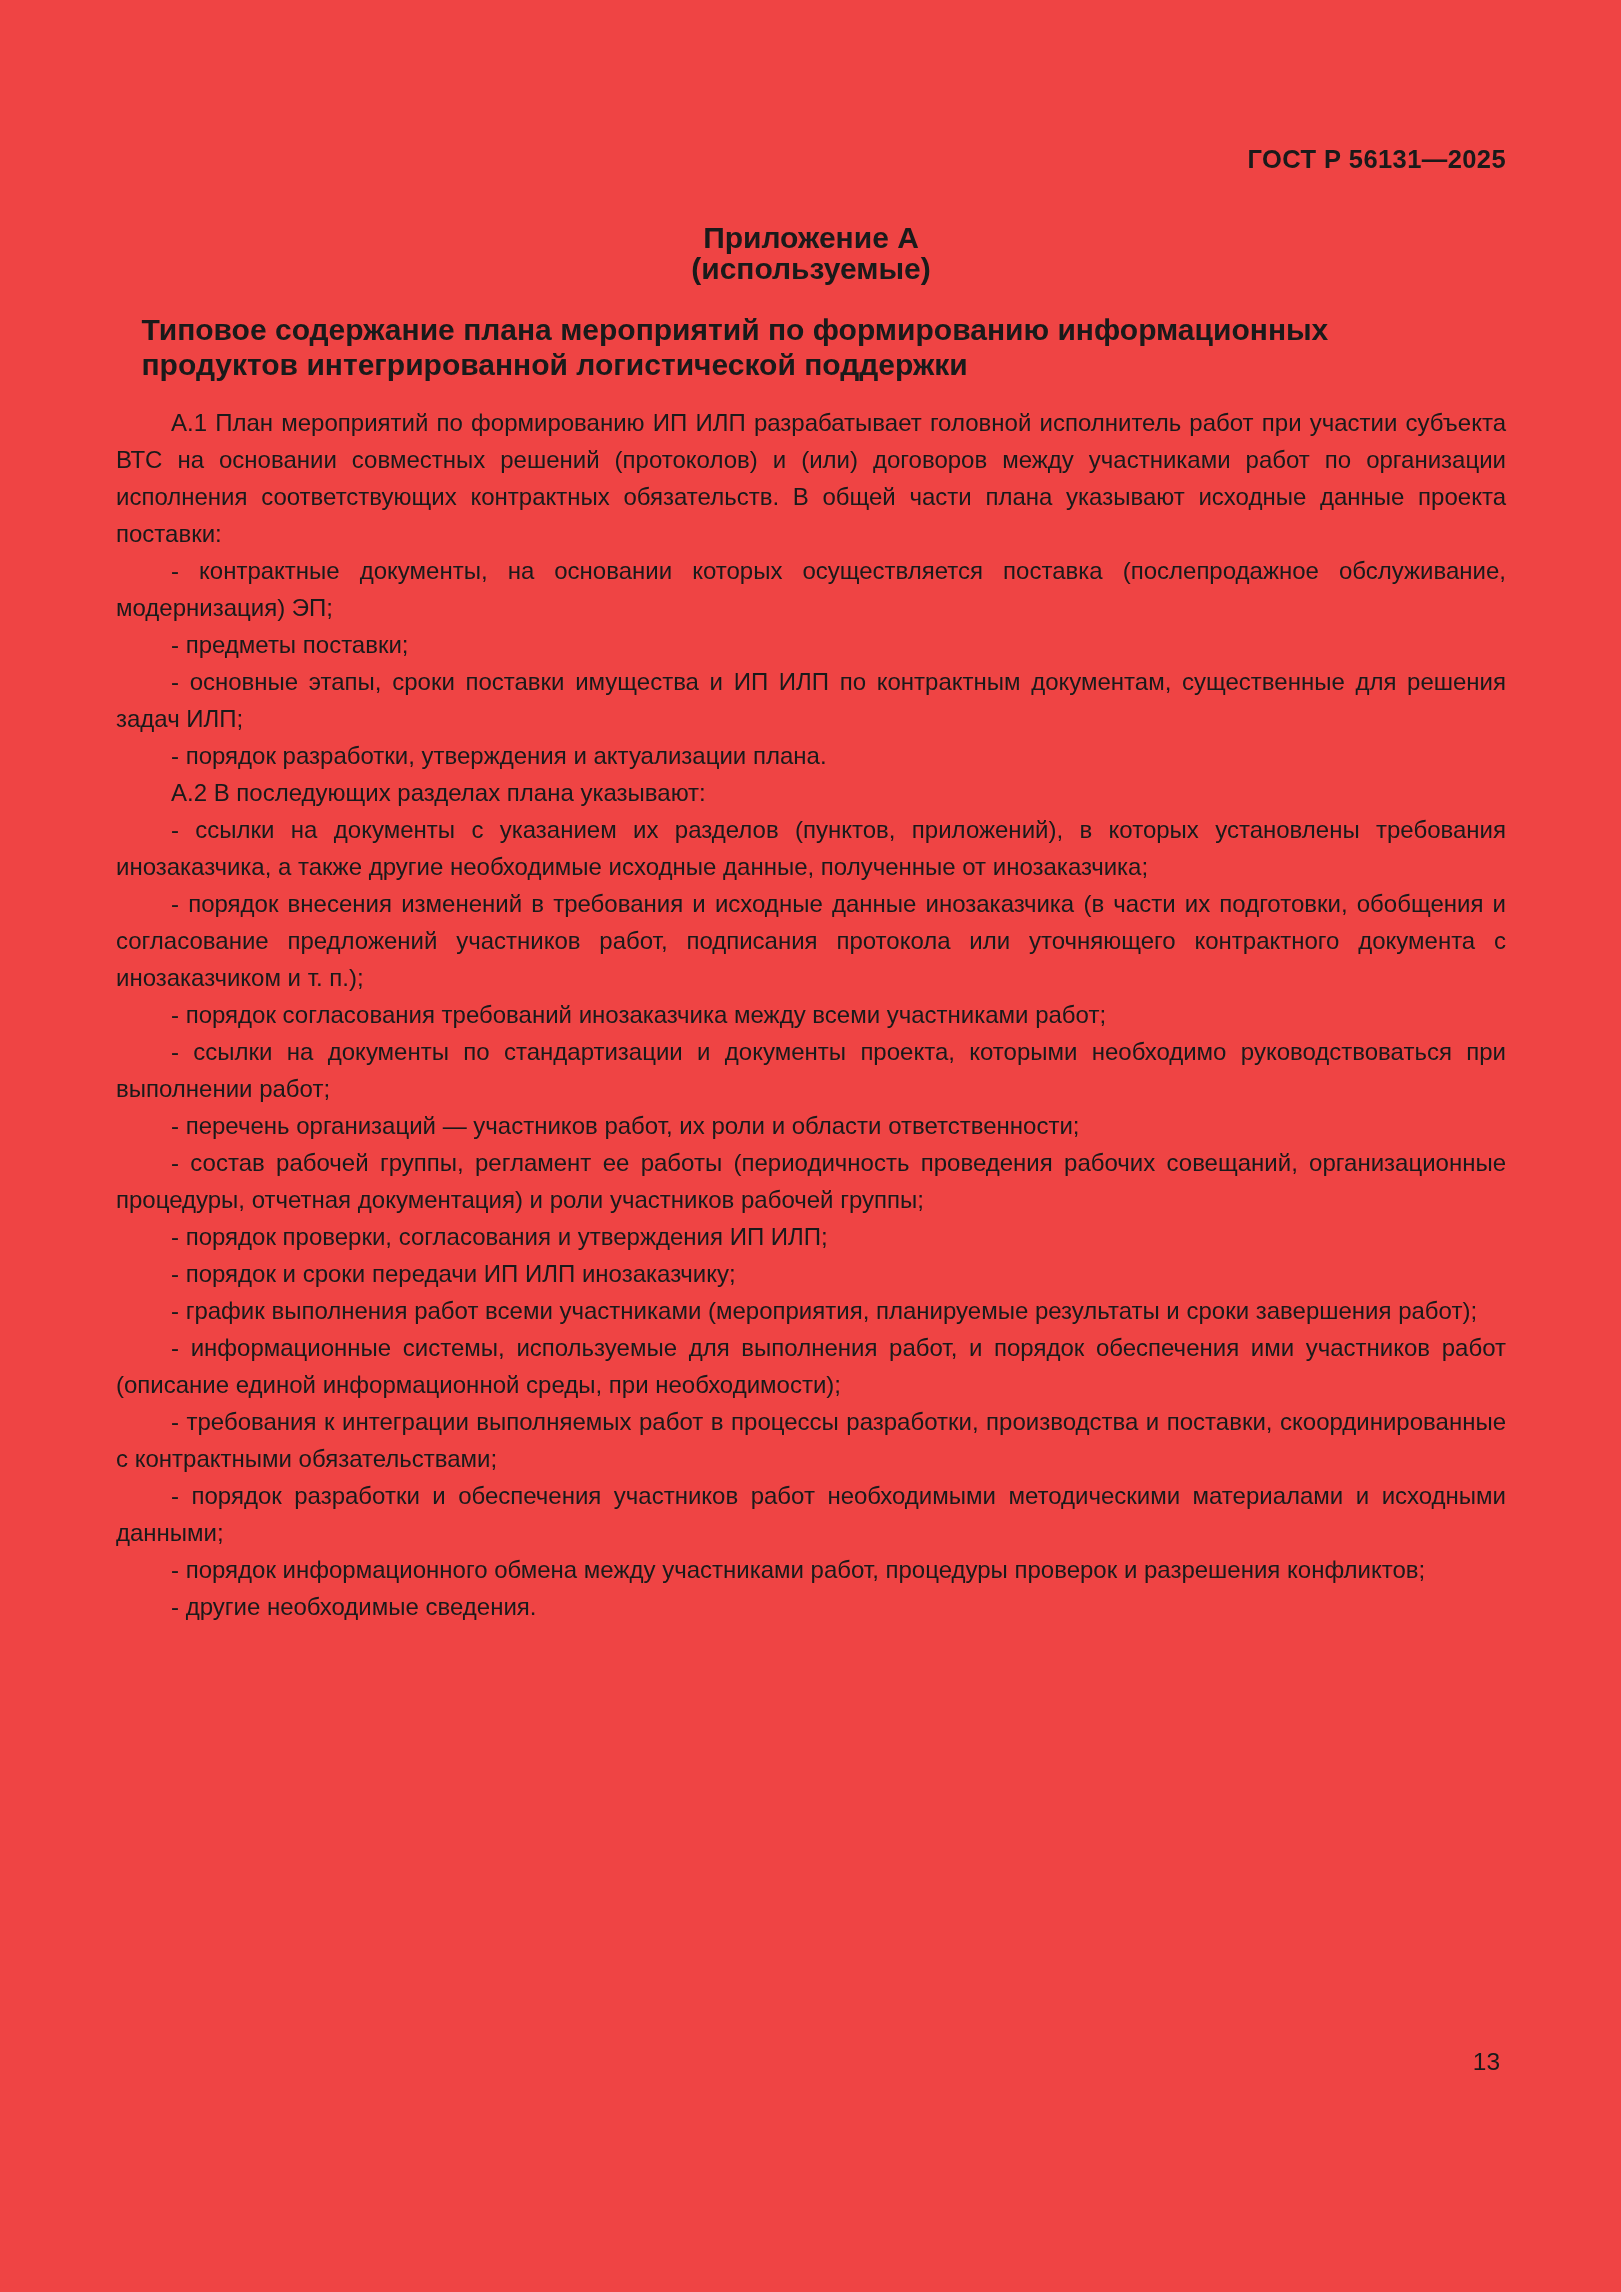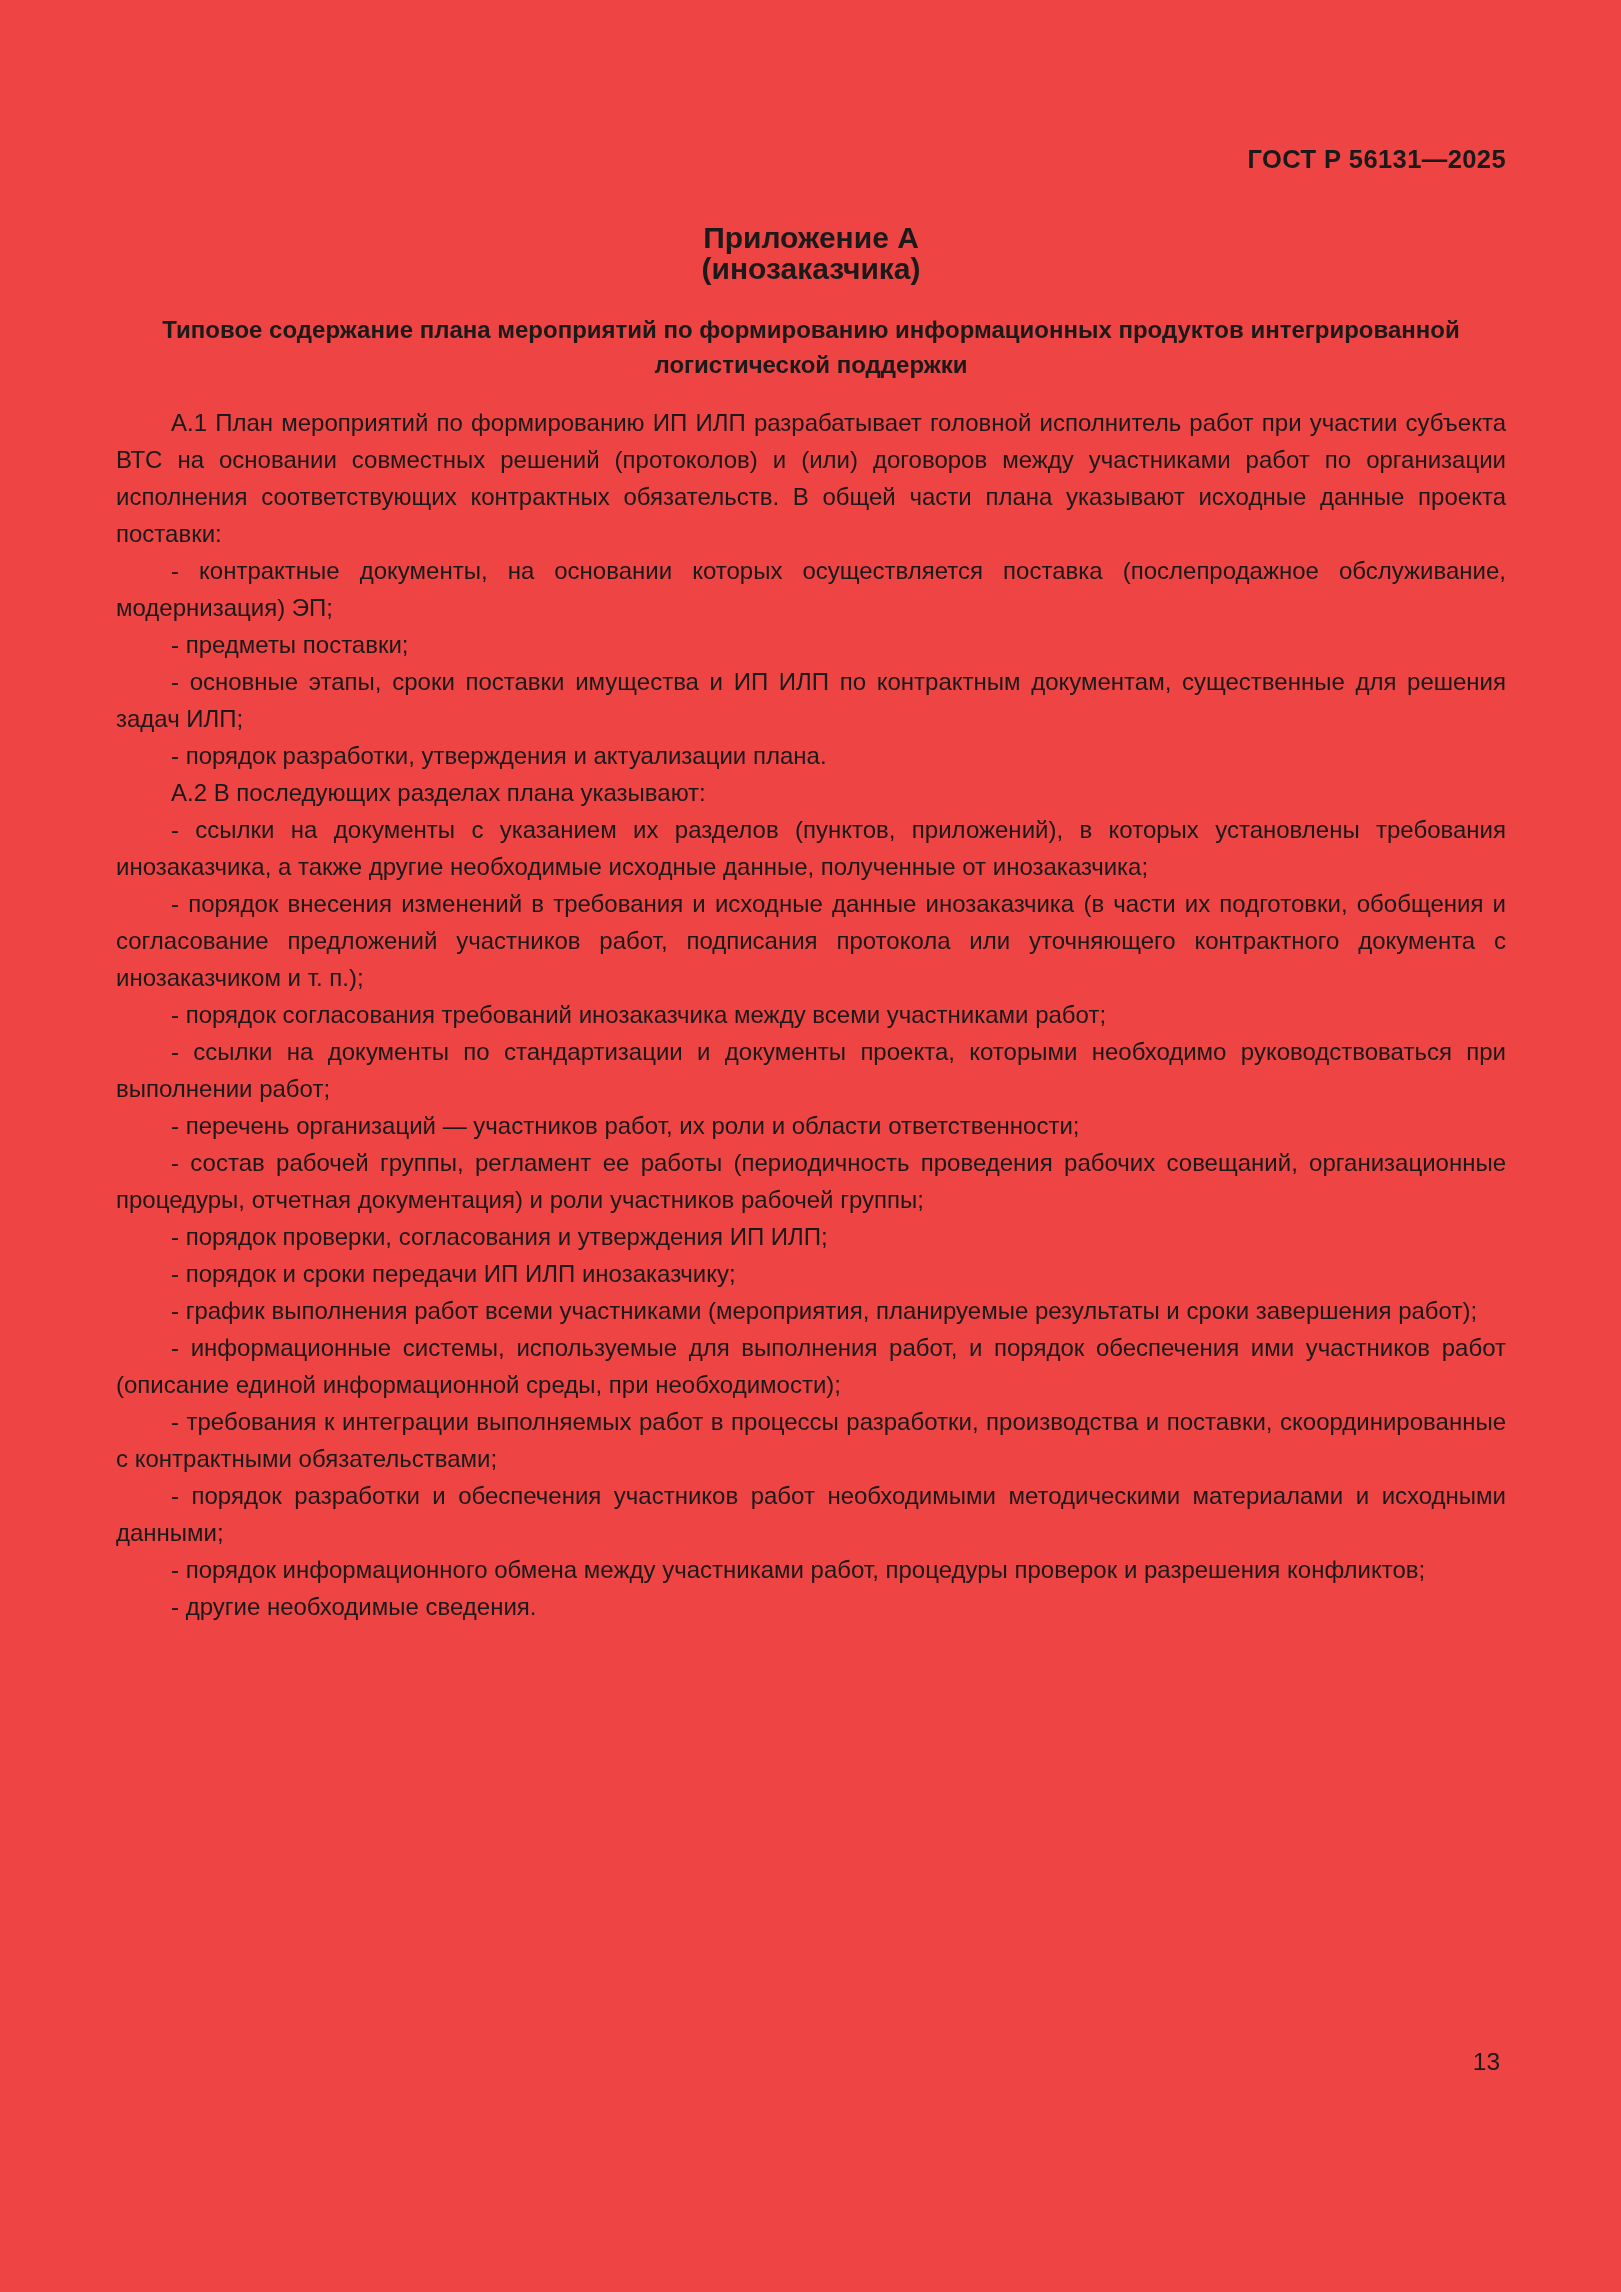"(инозаказчика)" div.appendix-line { text: инозаказчика -> используемые }
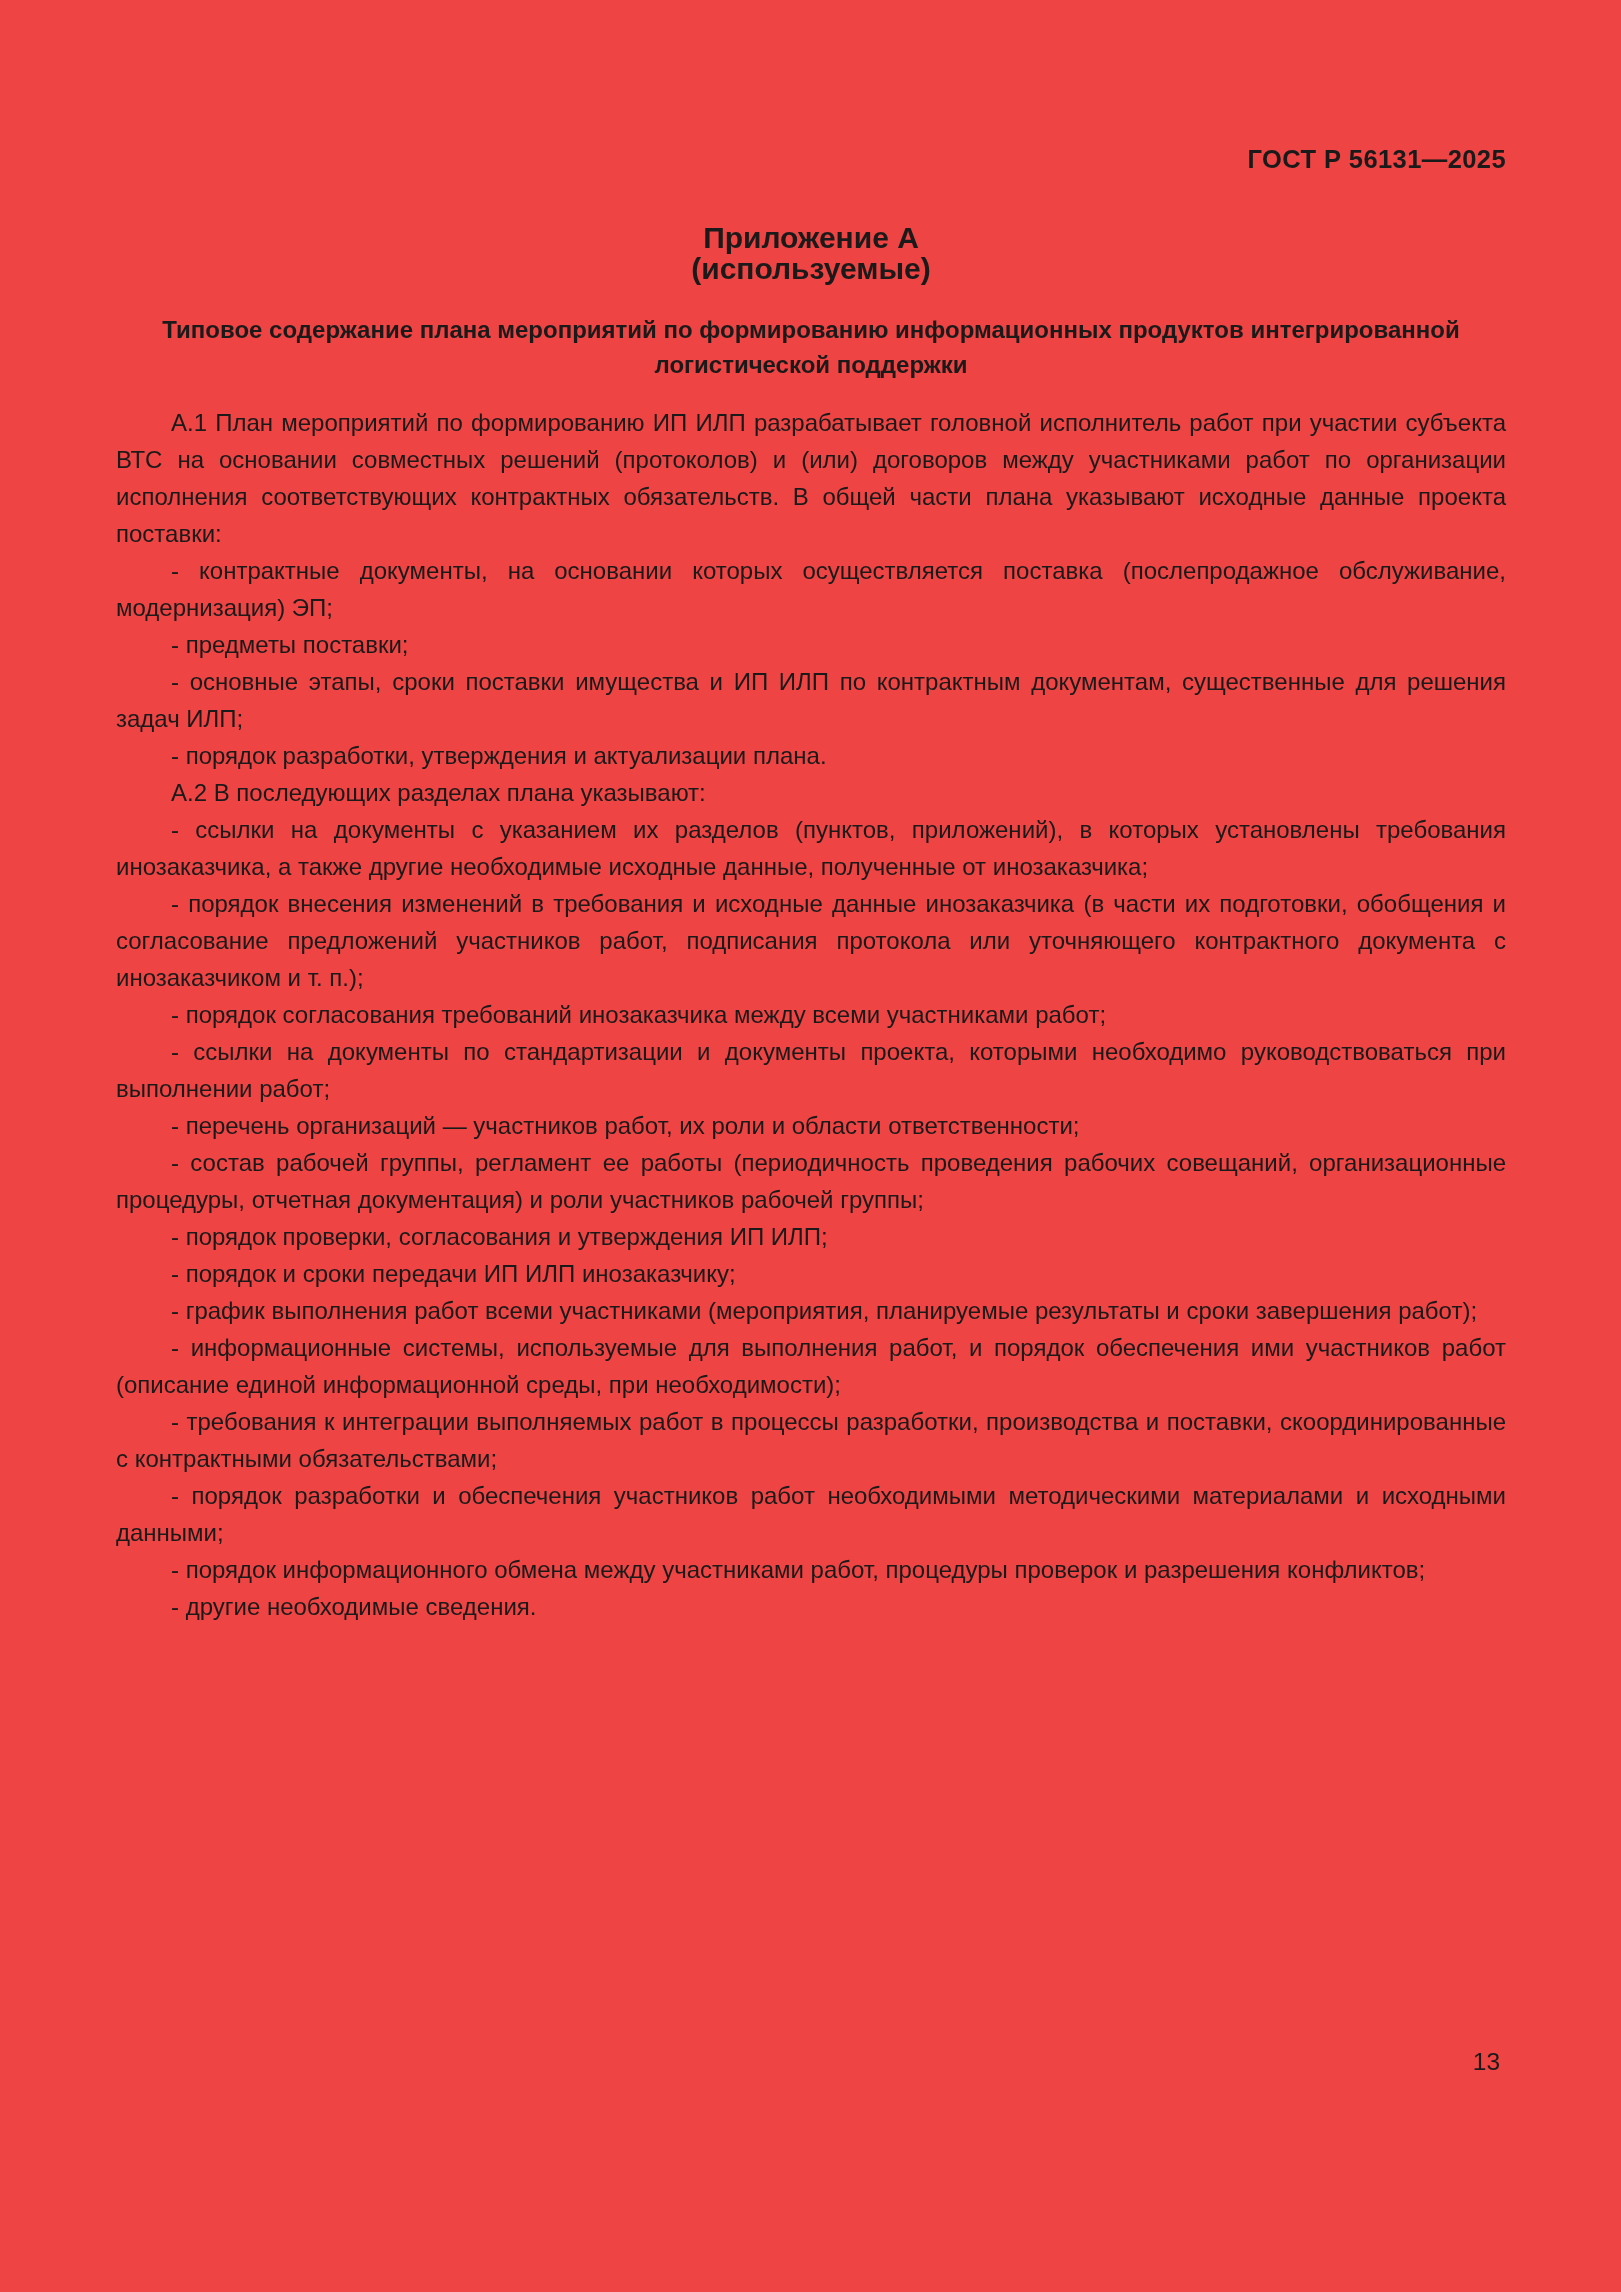"Типовое содержание плана мероприятий по" .section-title { font-size: 24px -> 30px; text-align: center -> none }
